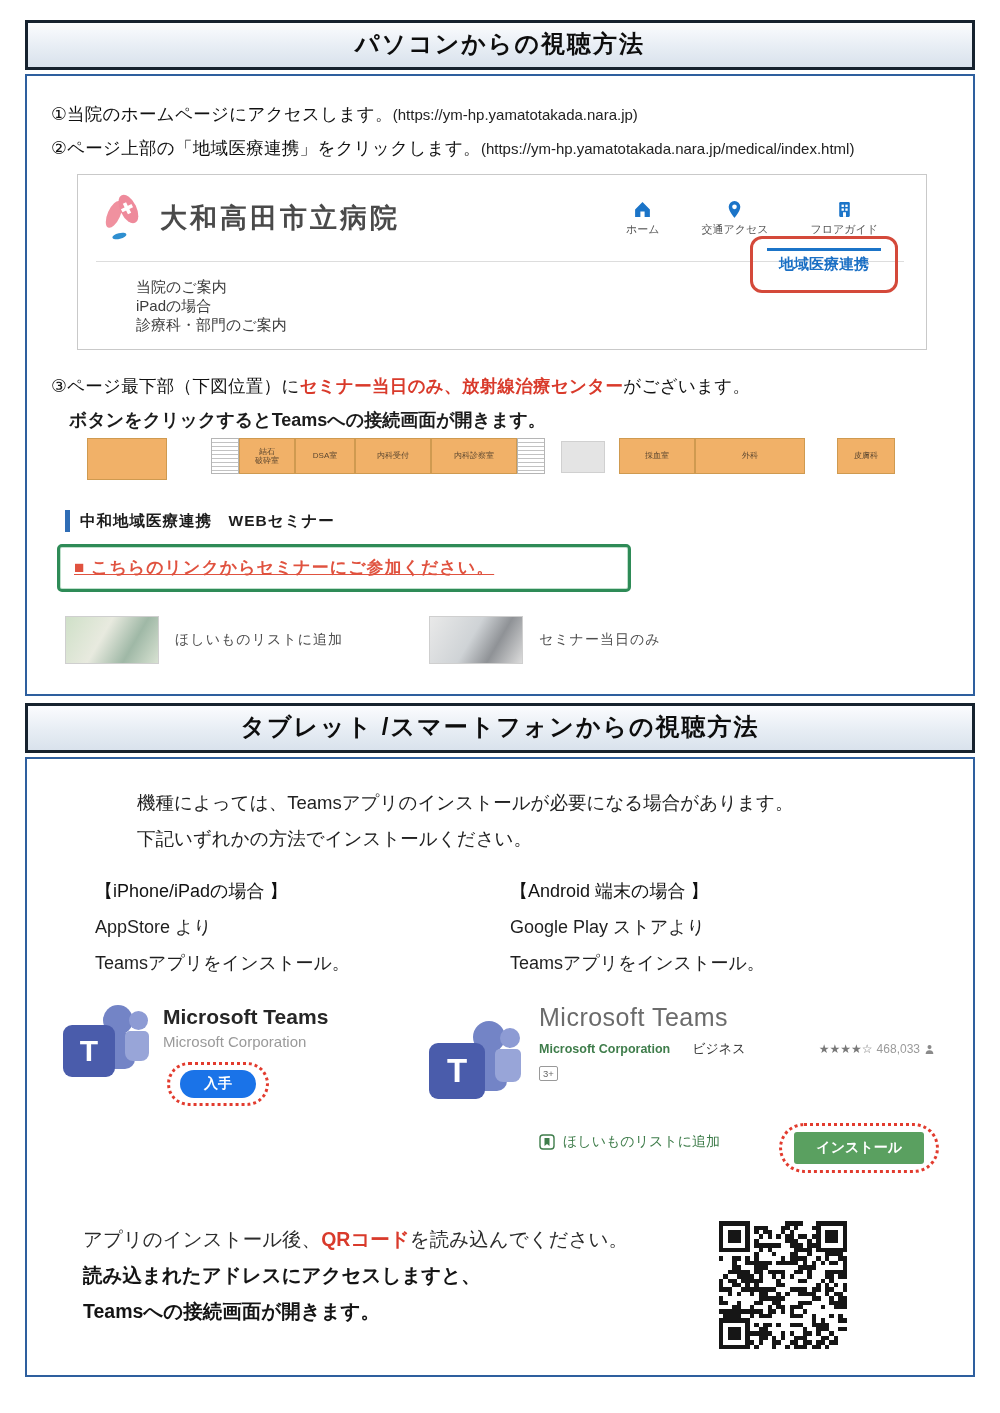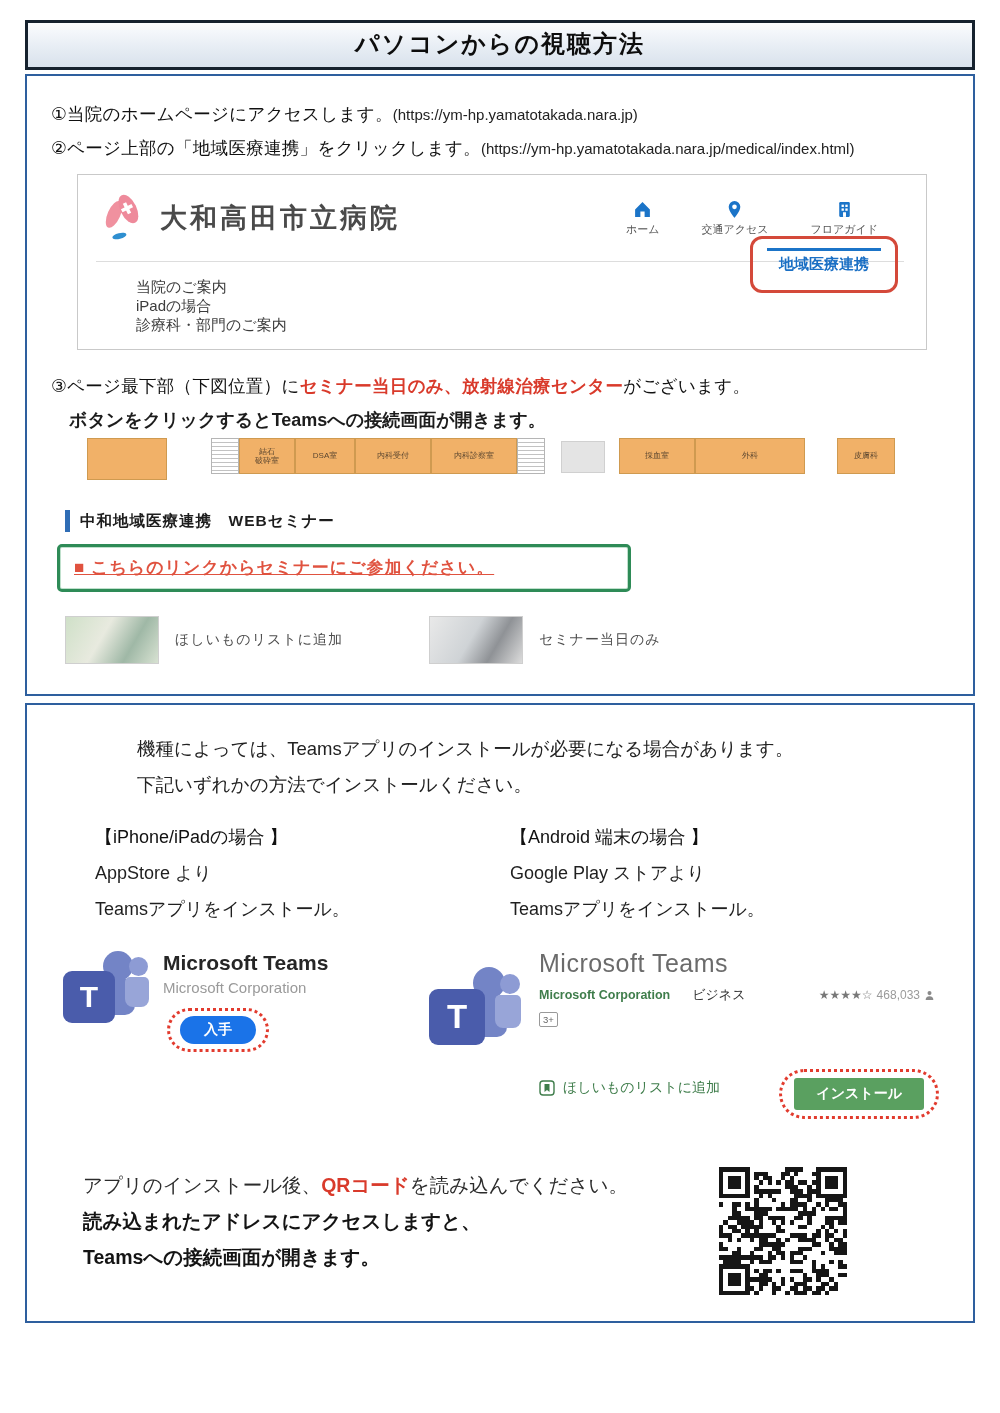"タブレット /スマートフォンからの視聴方法" div.sec-header { html: none -> <div> <span>タブレット /スマートフォンからの視聴方法</span> </div> }
